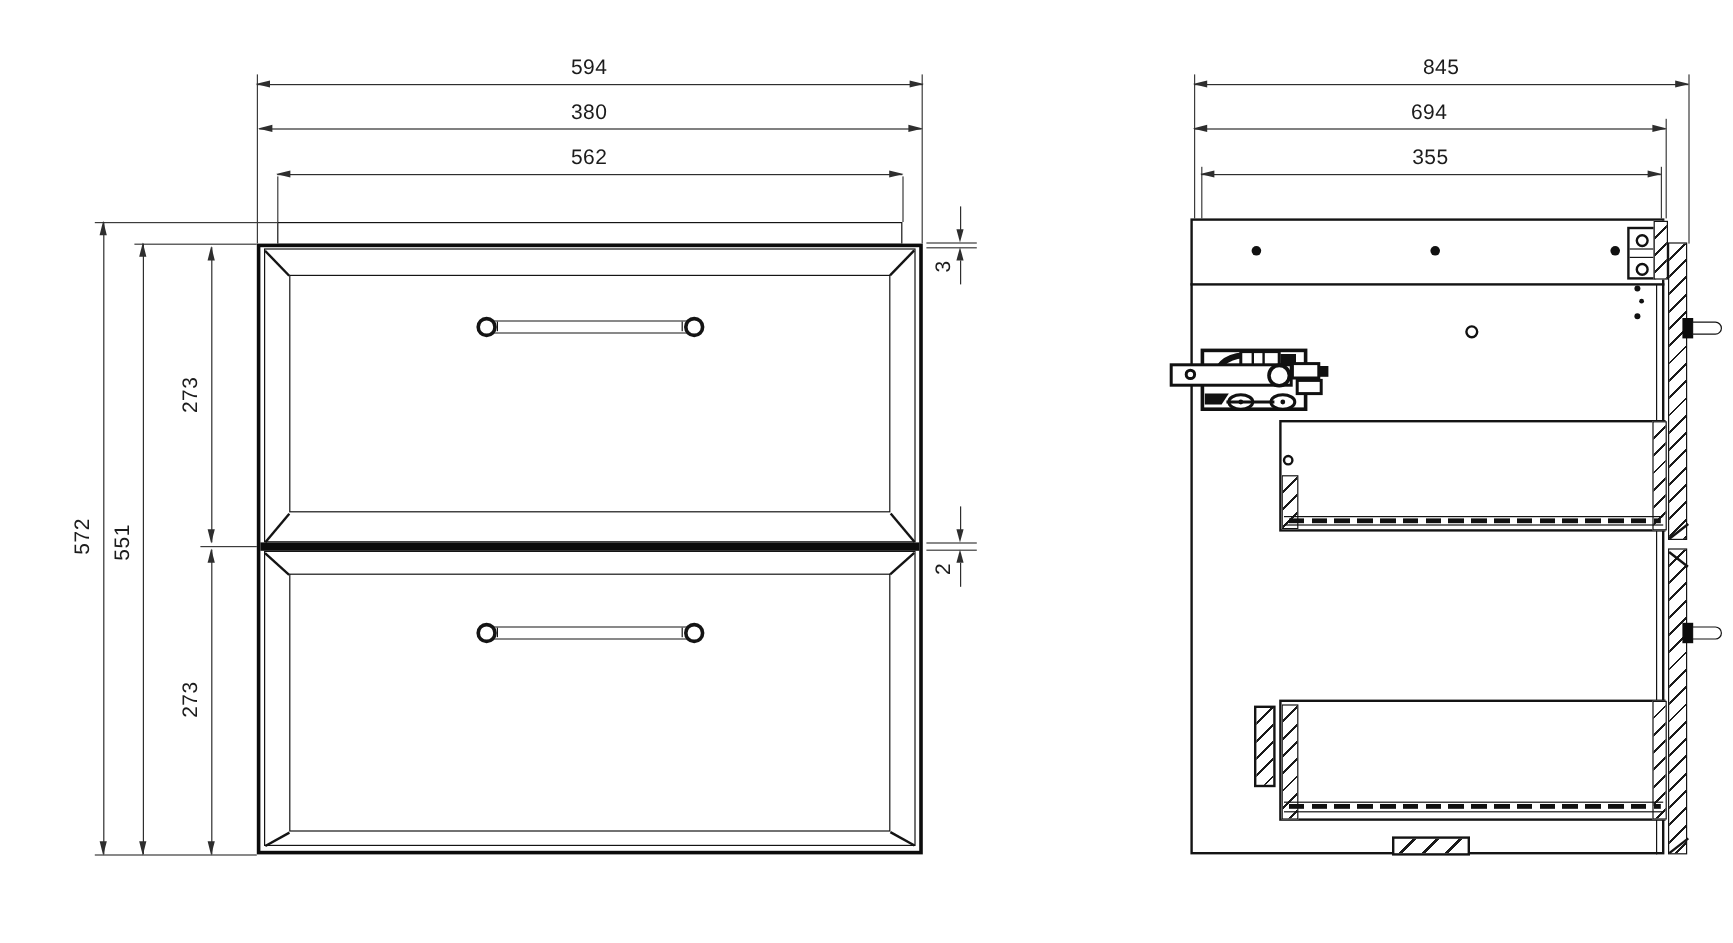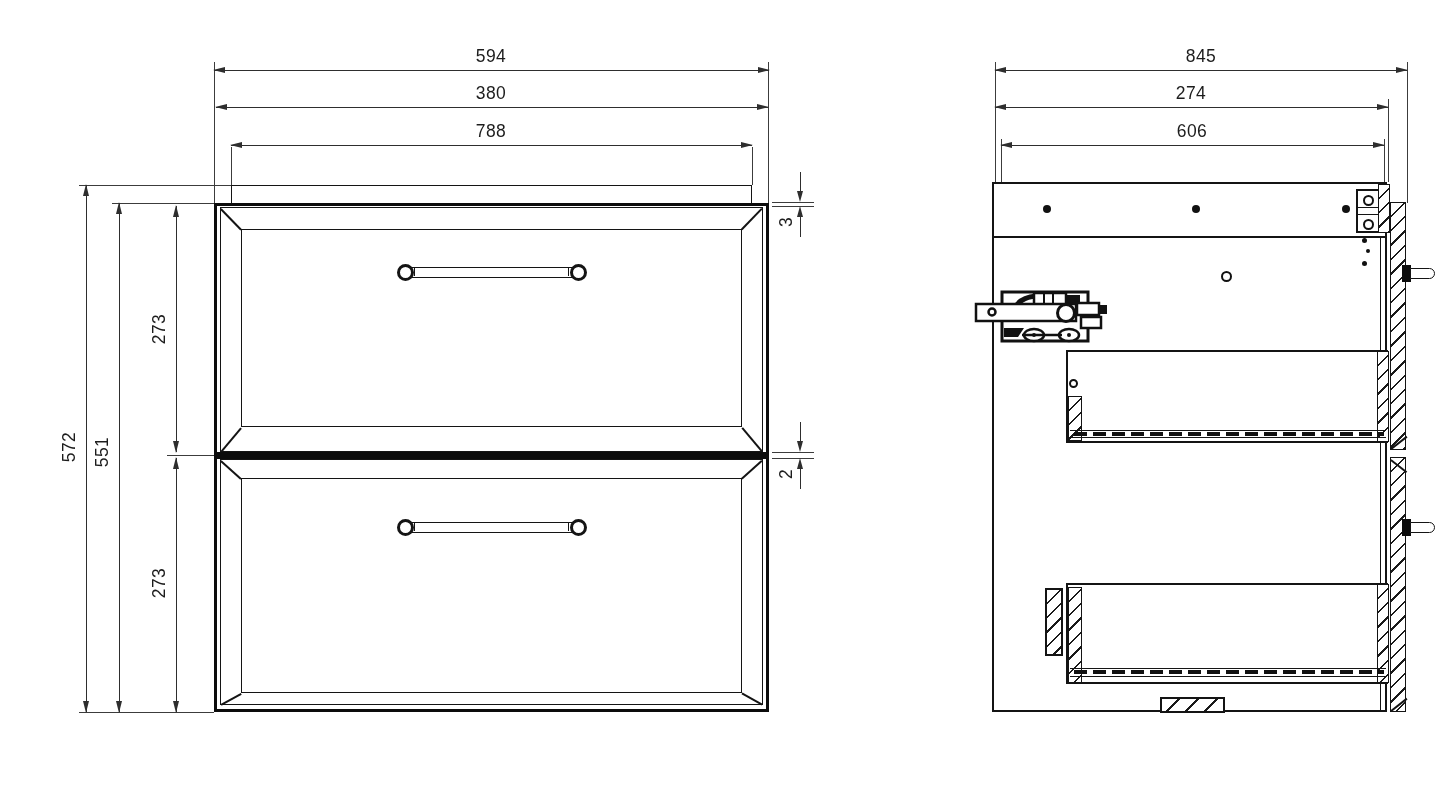"274" div.dlabel { text: 274 -> 694 }
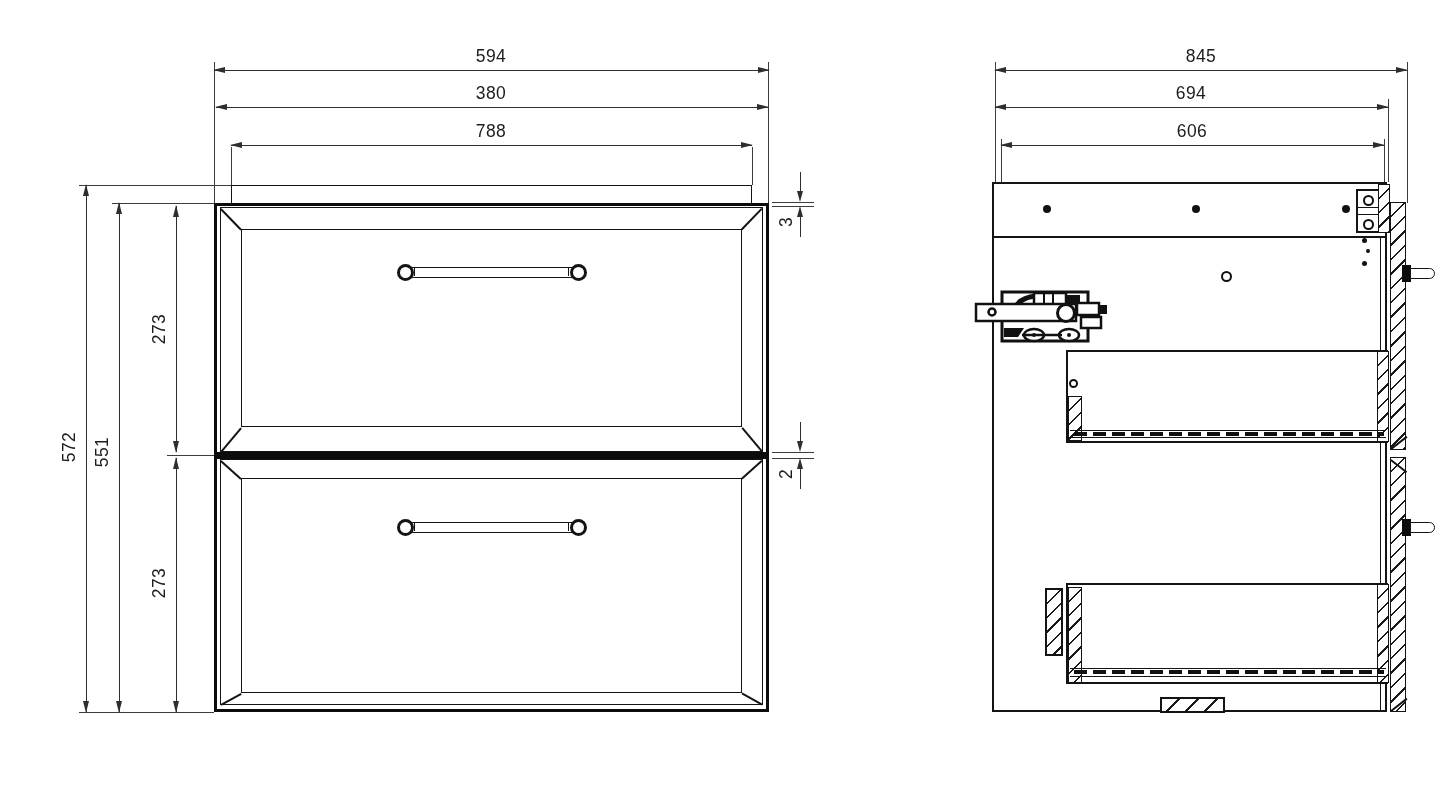"788" div.dlabel { text: 788 -> 562 }
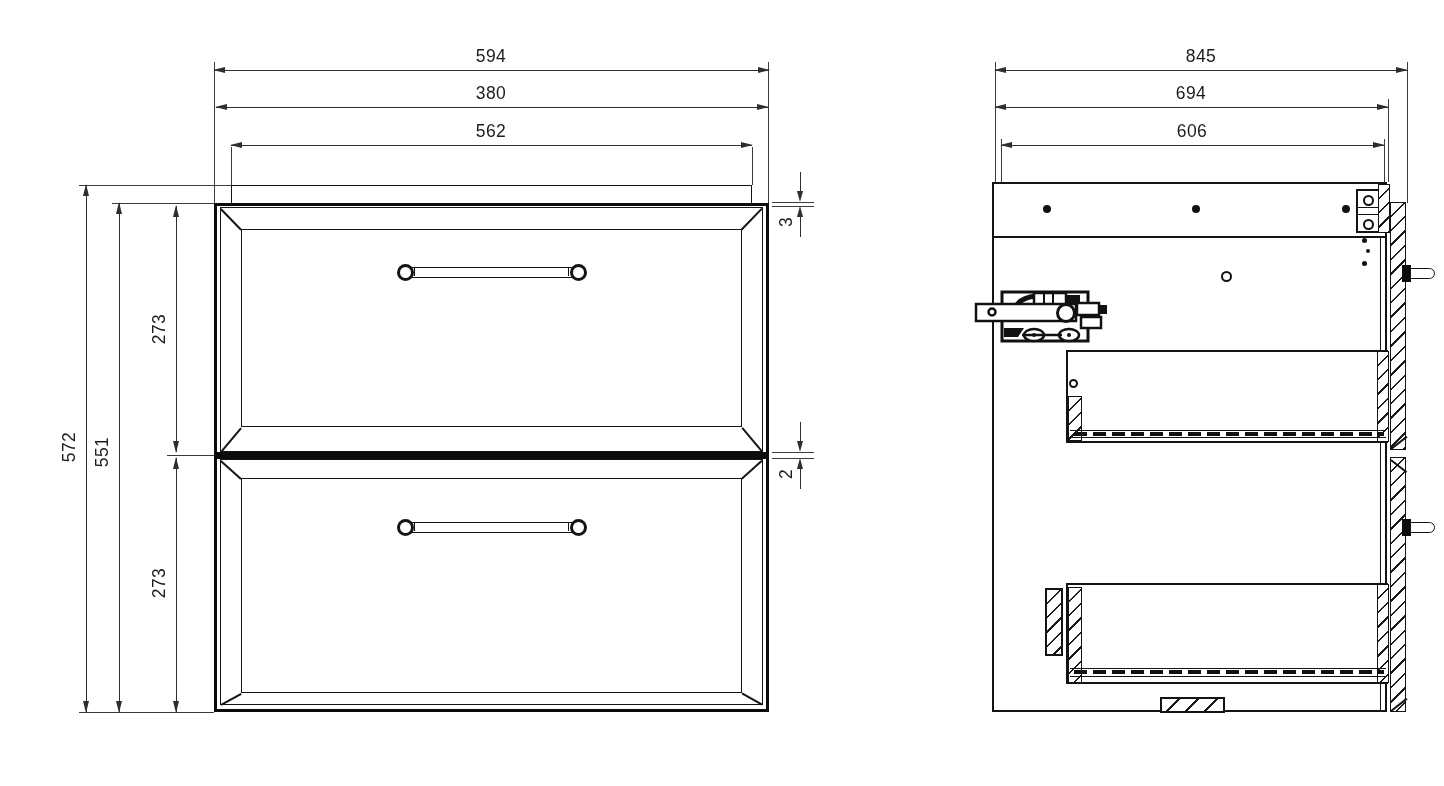"606" div.dlabel { text: 606 -> 355 }
